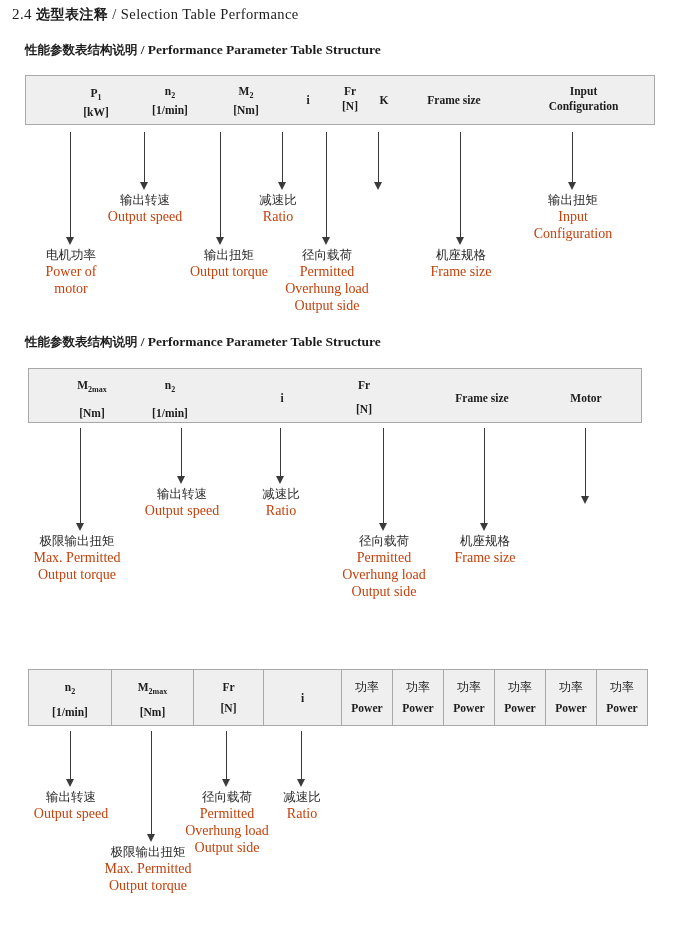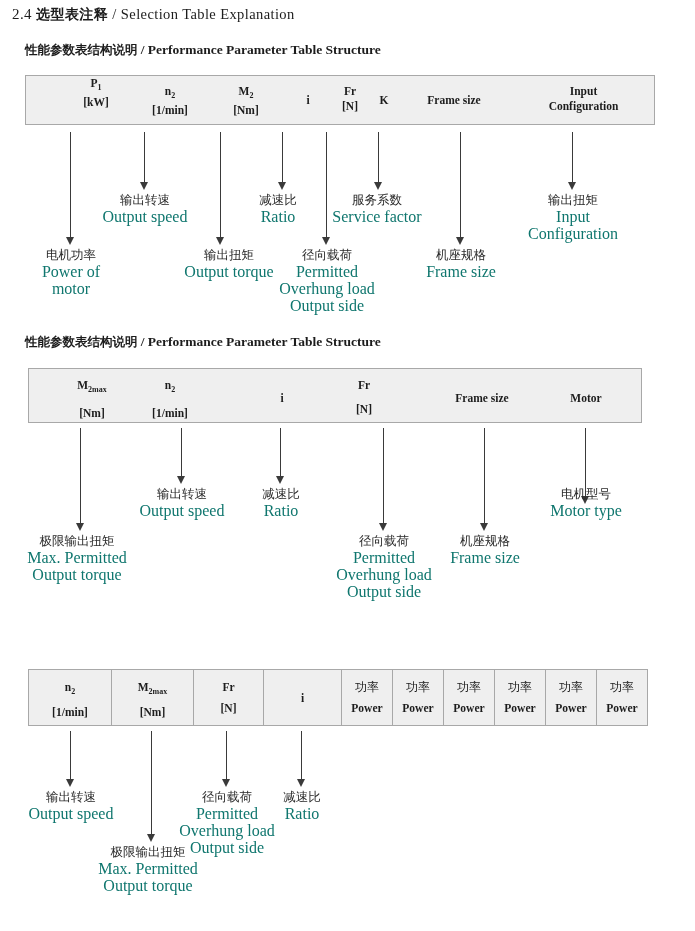"Selection Table Explanation" span.en { text: Explanation -> Performance }
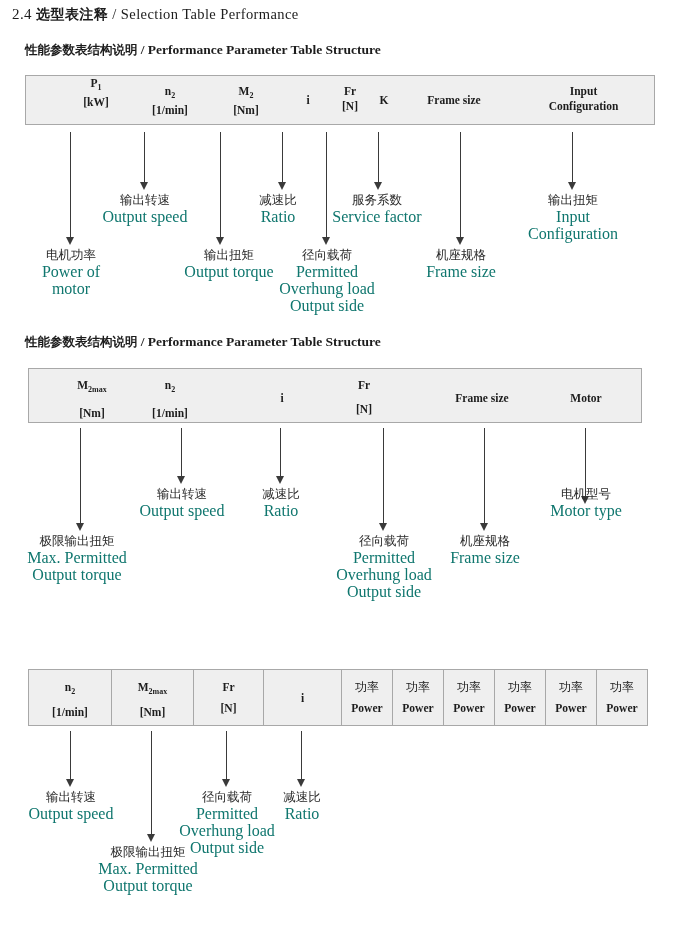"P1" div.th { top: 0 -> 10px }
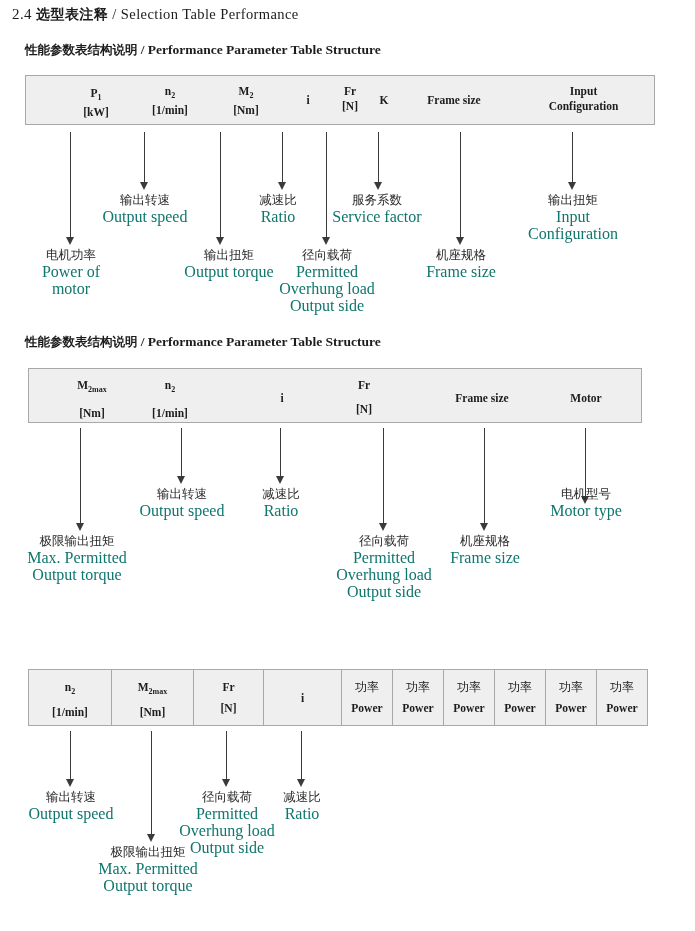"服务系数" div.cap { html: <div> <span>服务系数</span> <span>Service factor</span> </div> -> none }
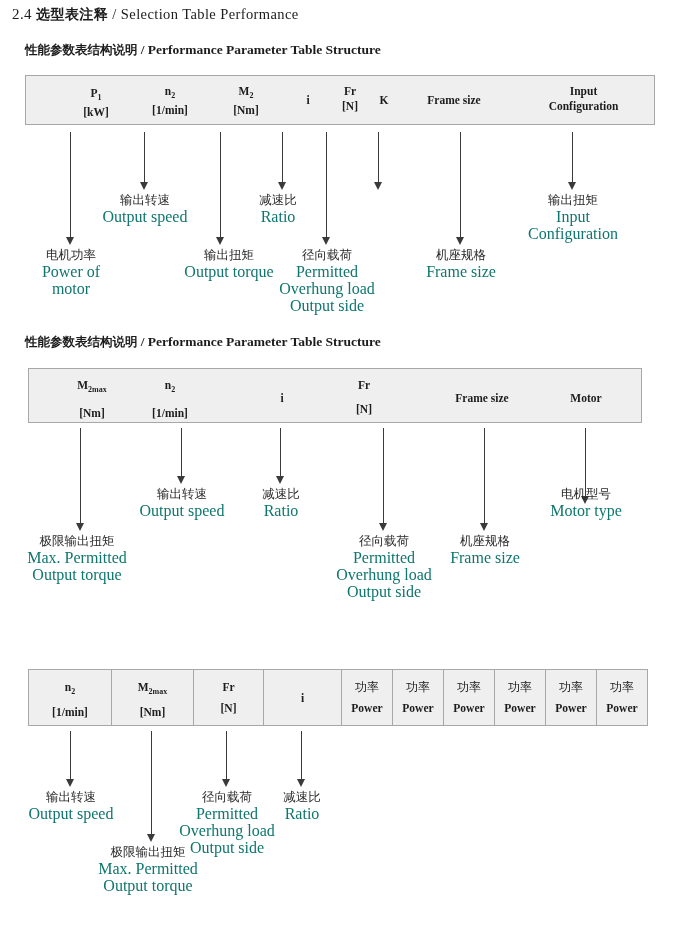"Output speed" .cap .en { color: #0f766e -> #c2410c; font-size: 16px -> 14px }
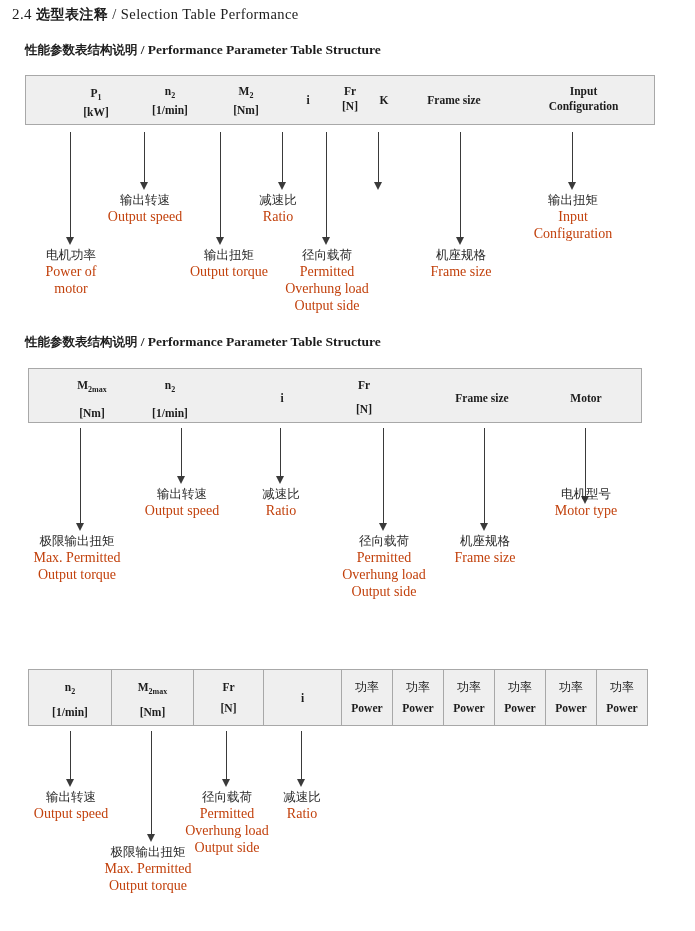"电机型号" div.cap { html: <div> <span>电机型号</span> <span>Motor type</span> </div> -> none }
